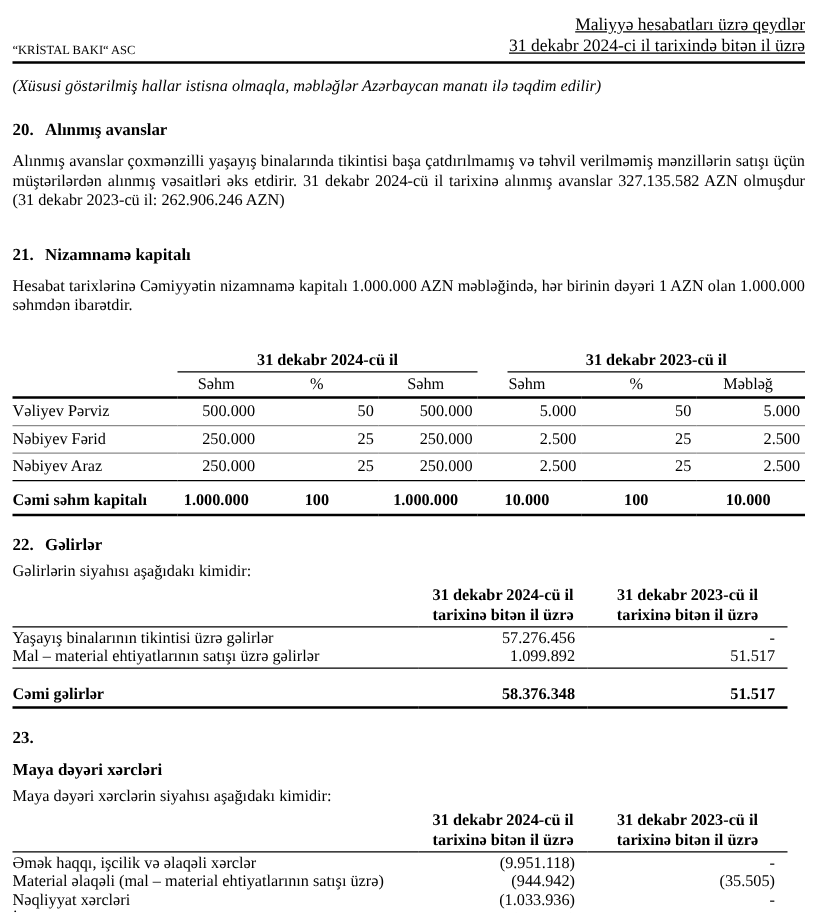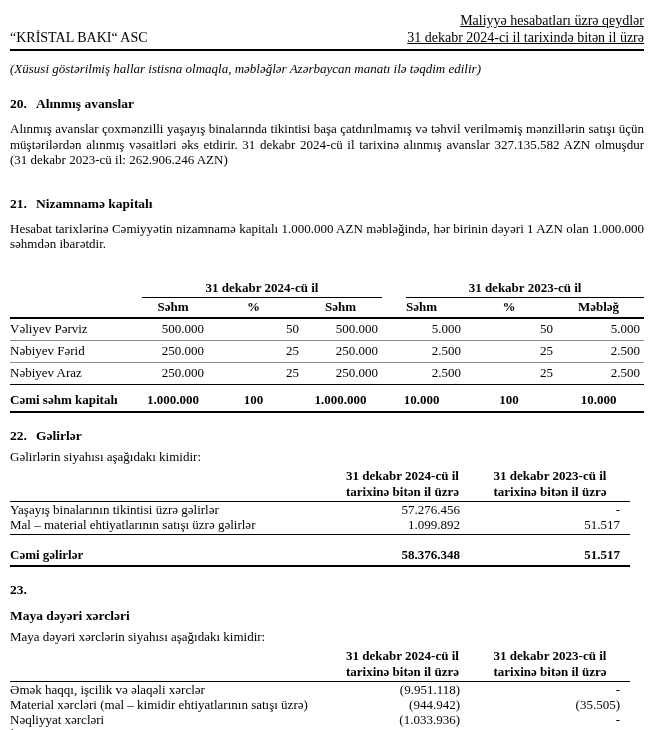"“KRİSTAL BAKI“ ASC" .company { font-size: 14px -> 10px }
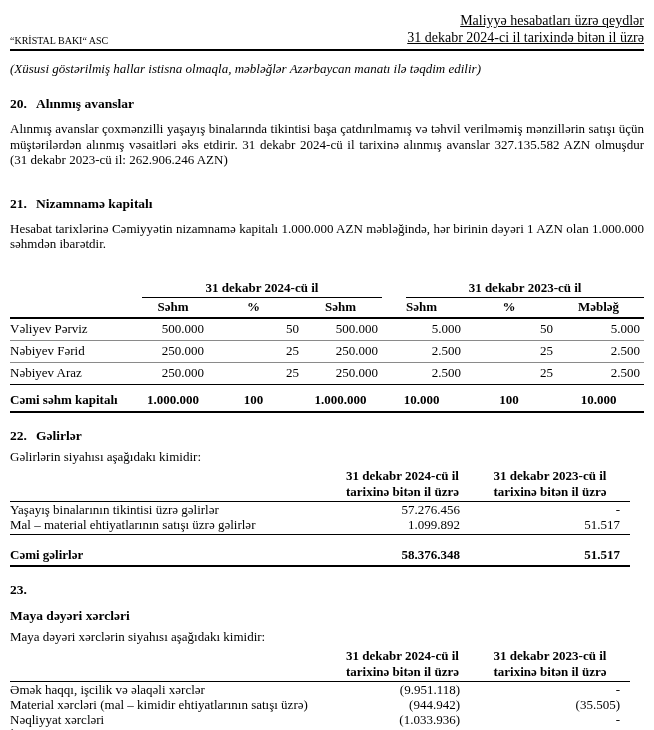"Səhm" .t21 .sub th { font-weight: bold -> normal }
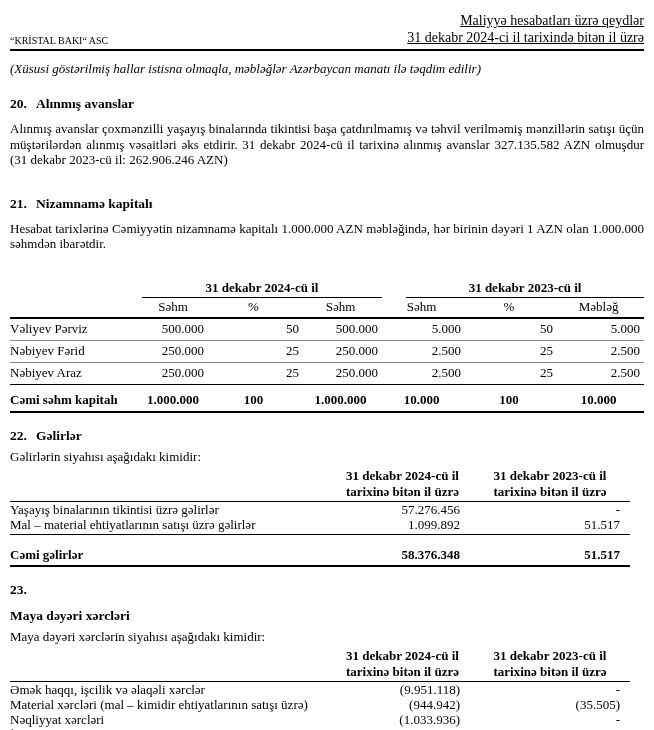"Material xərcləri (mal – kimidir" td { text: xərcləri (mal – kimidir -> əlaqəli (mal – material }
